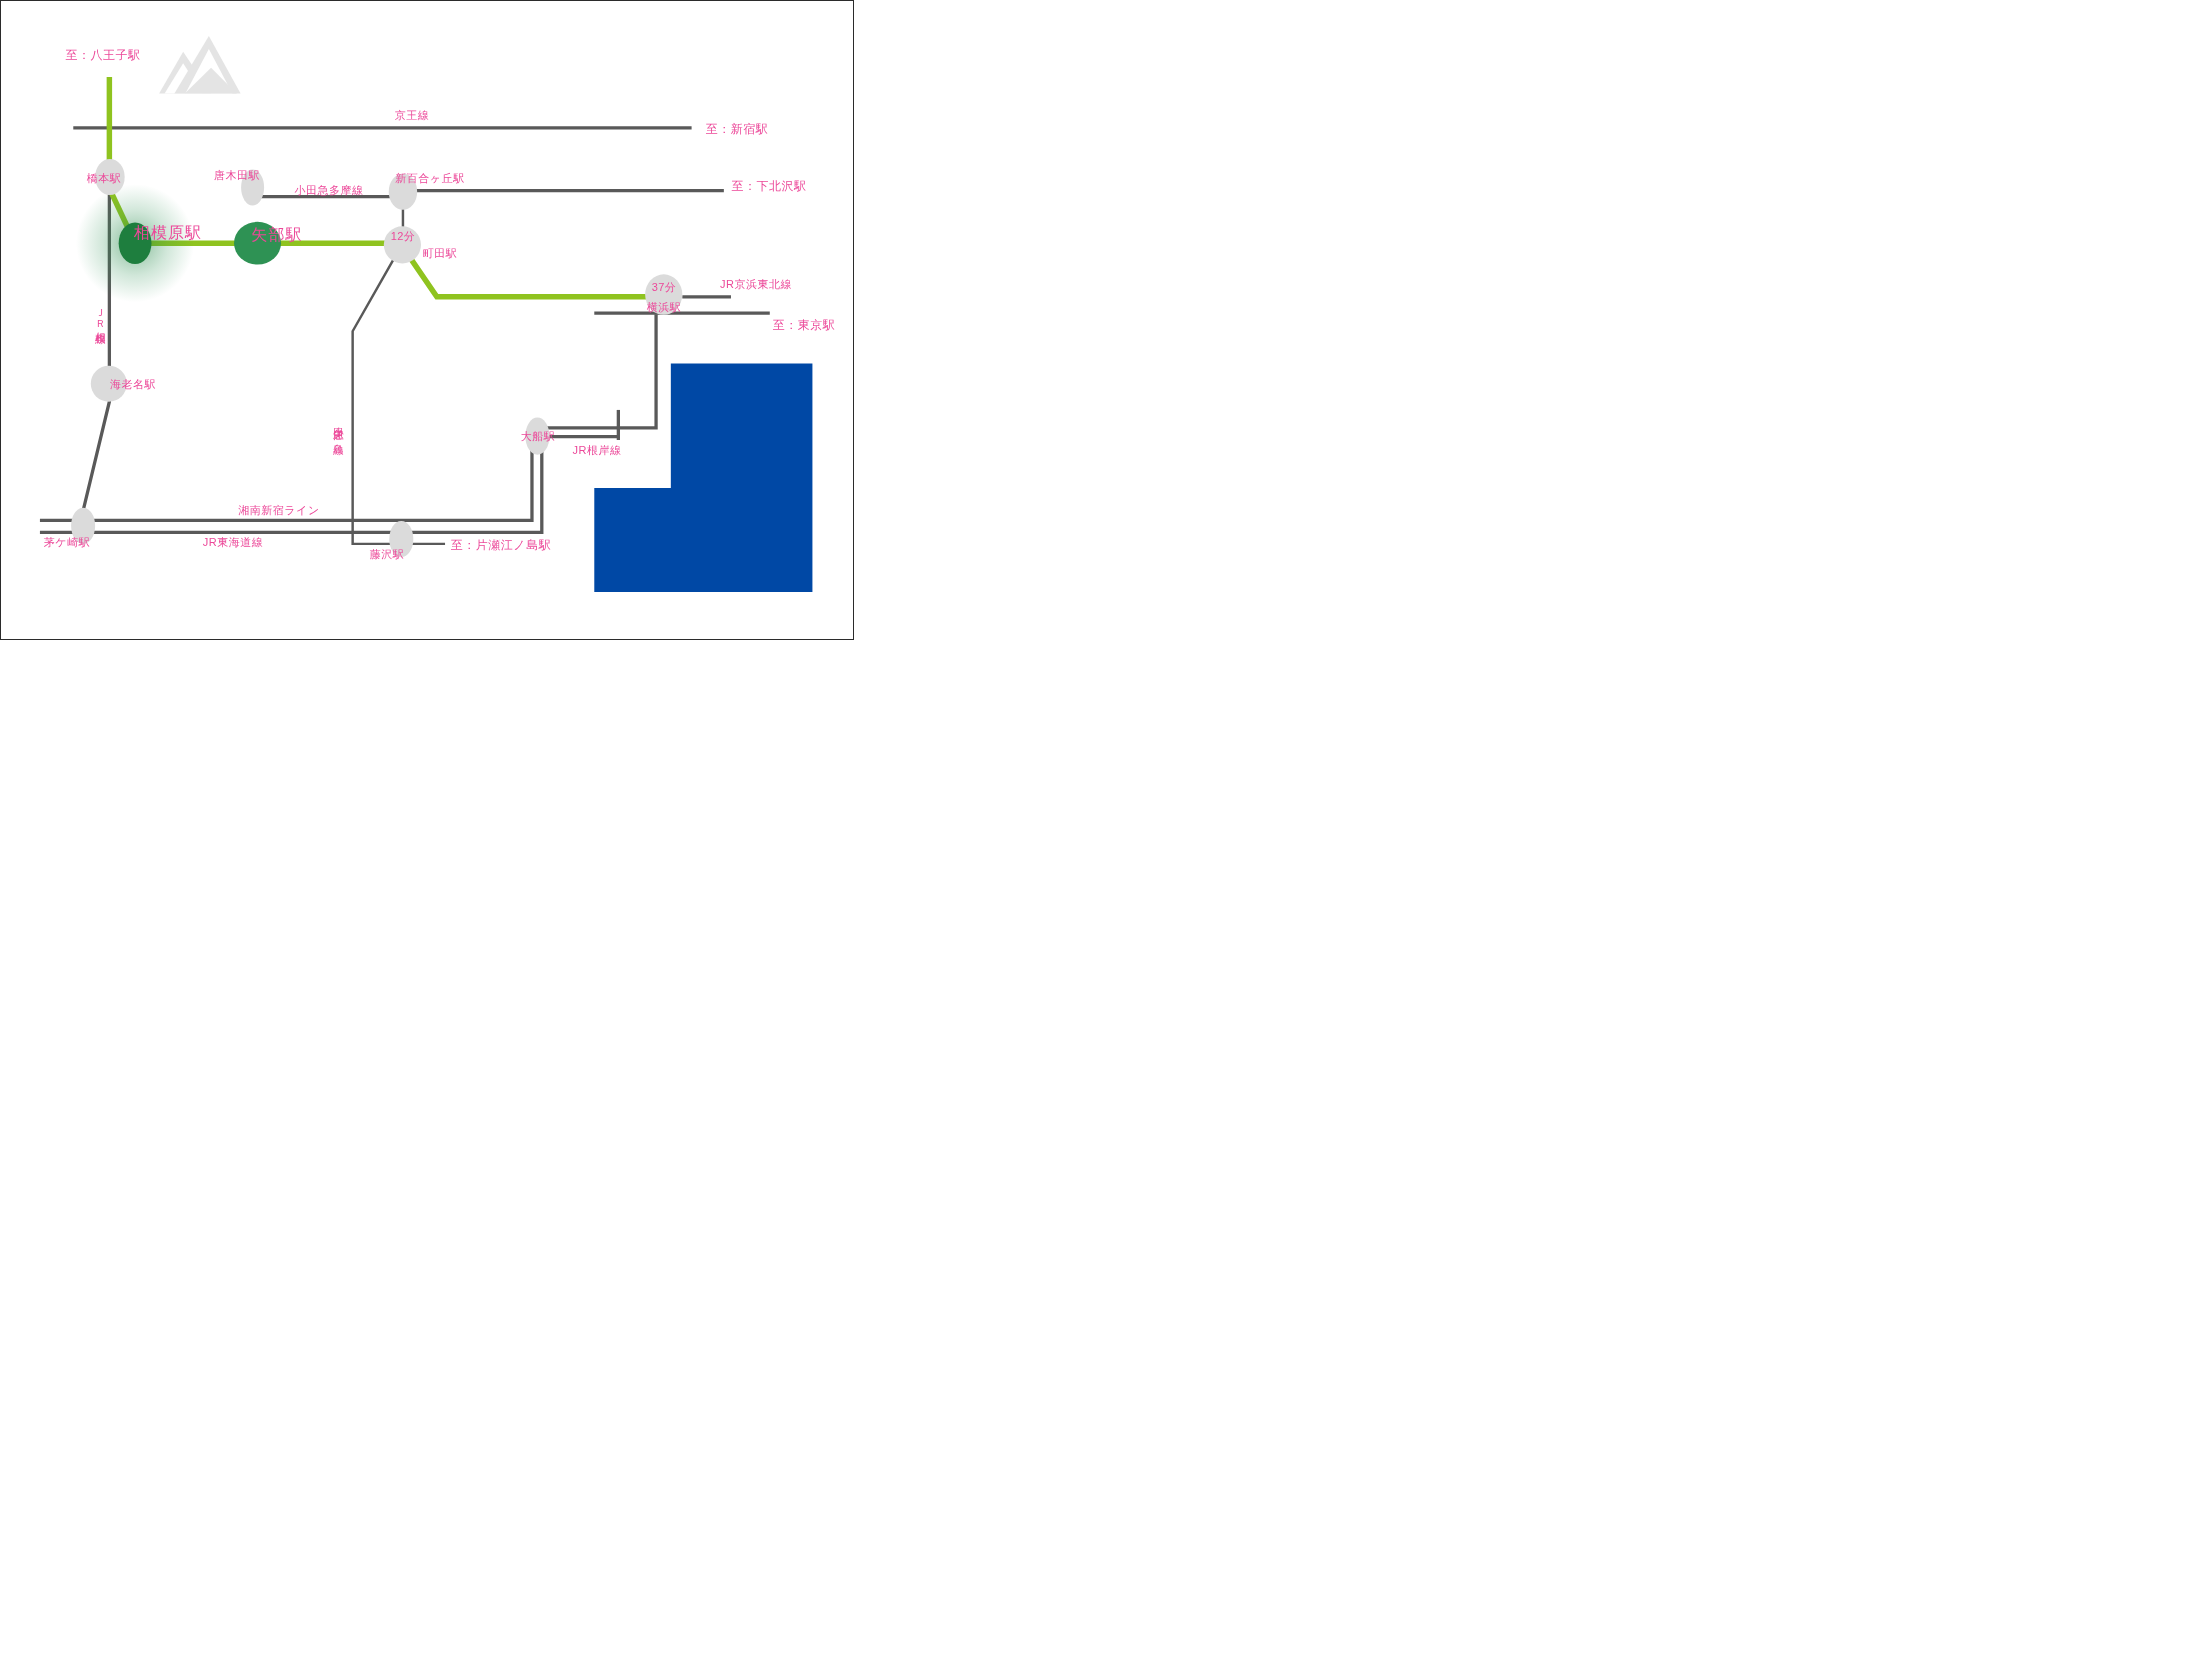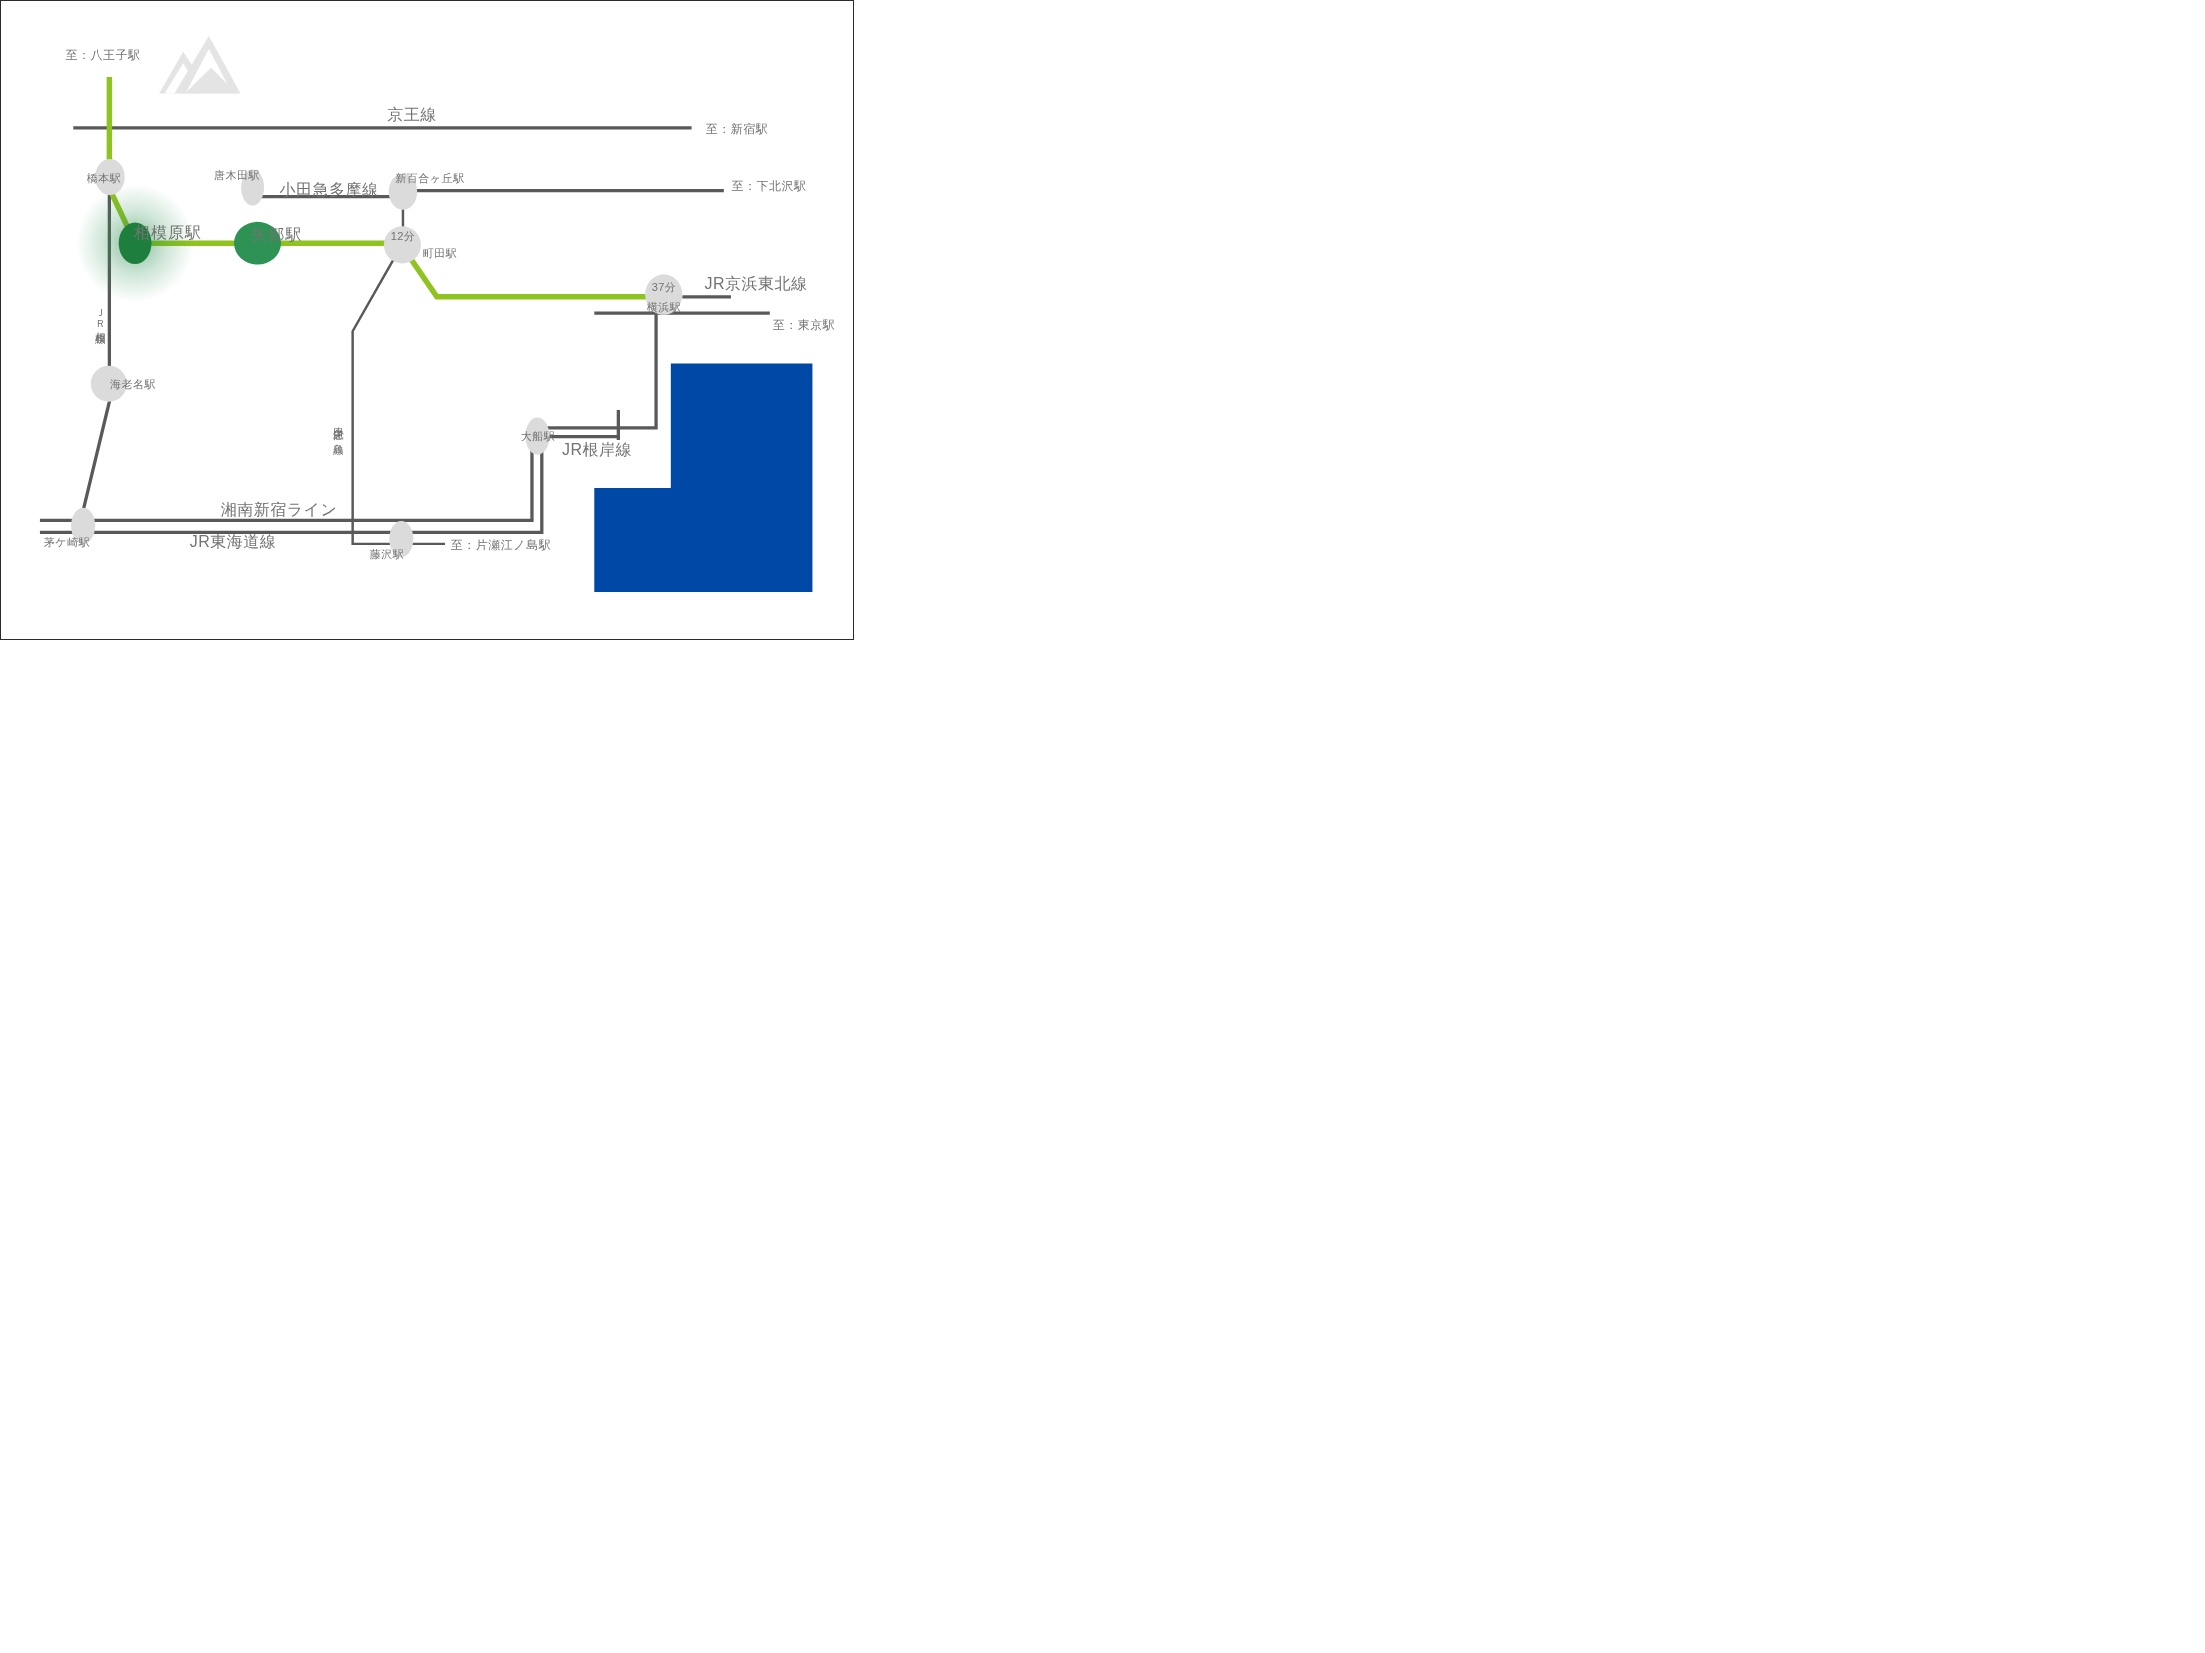"至：八王子駅" .lbl { color: #737373 -> #ec4899 }
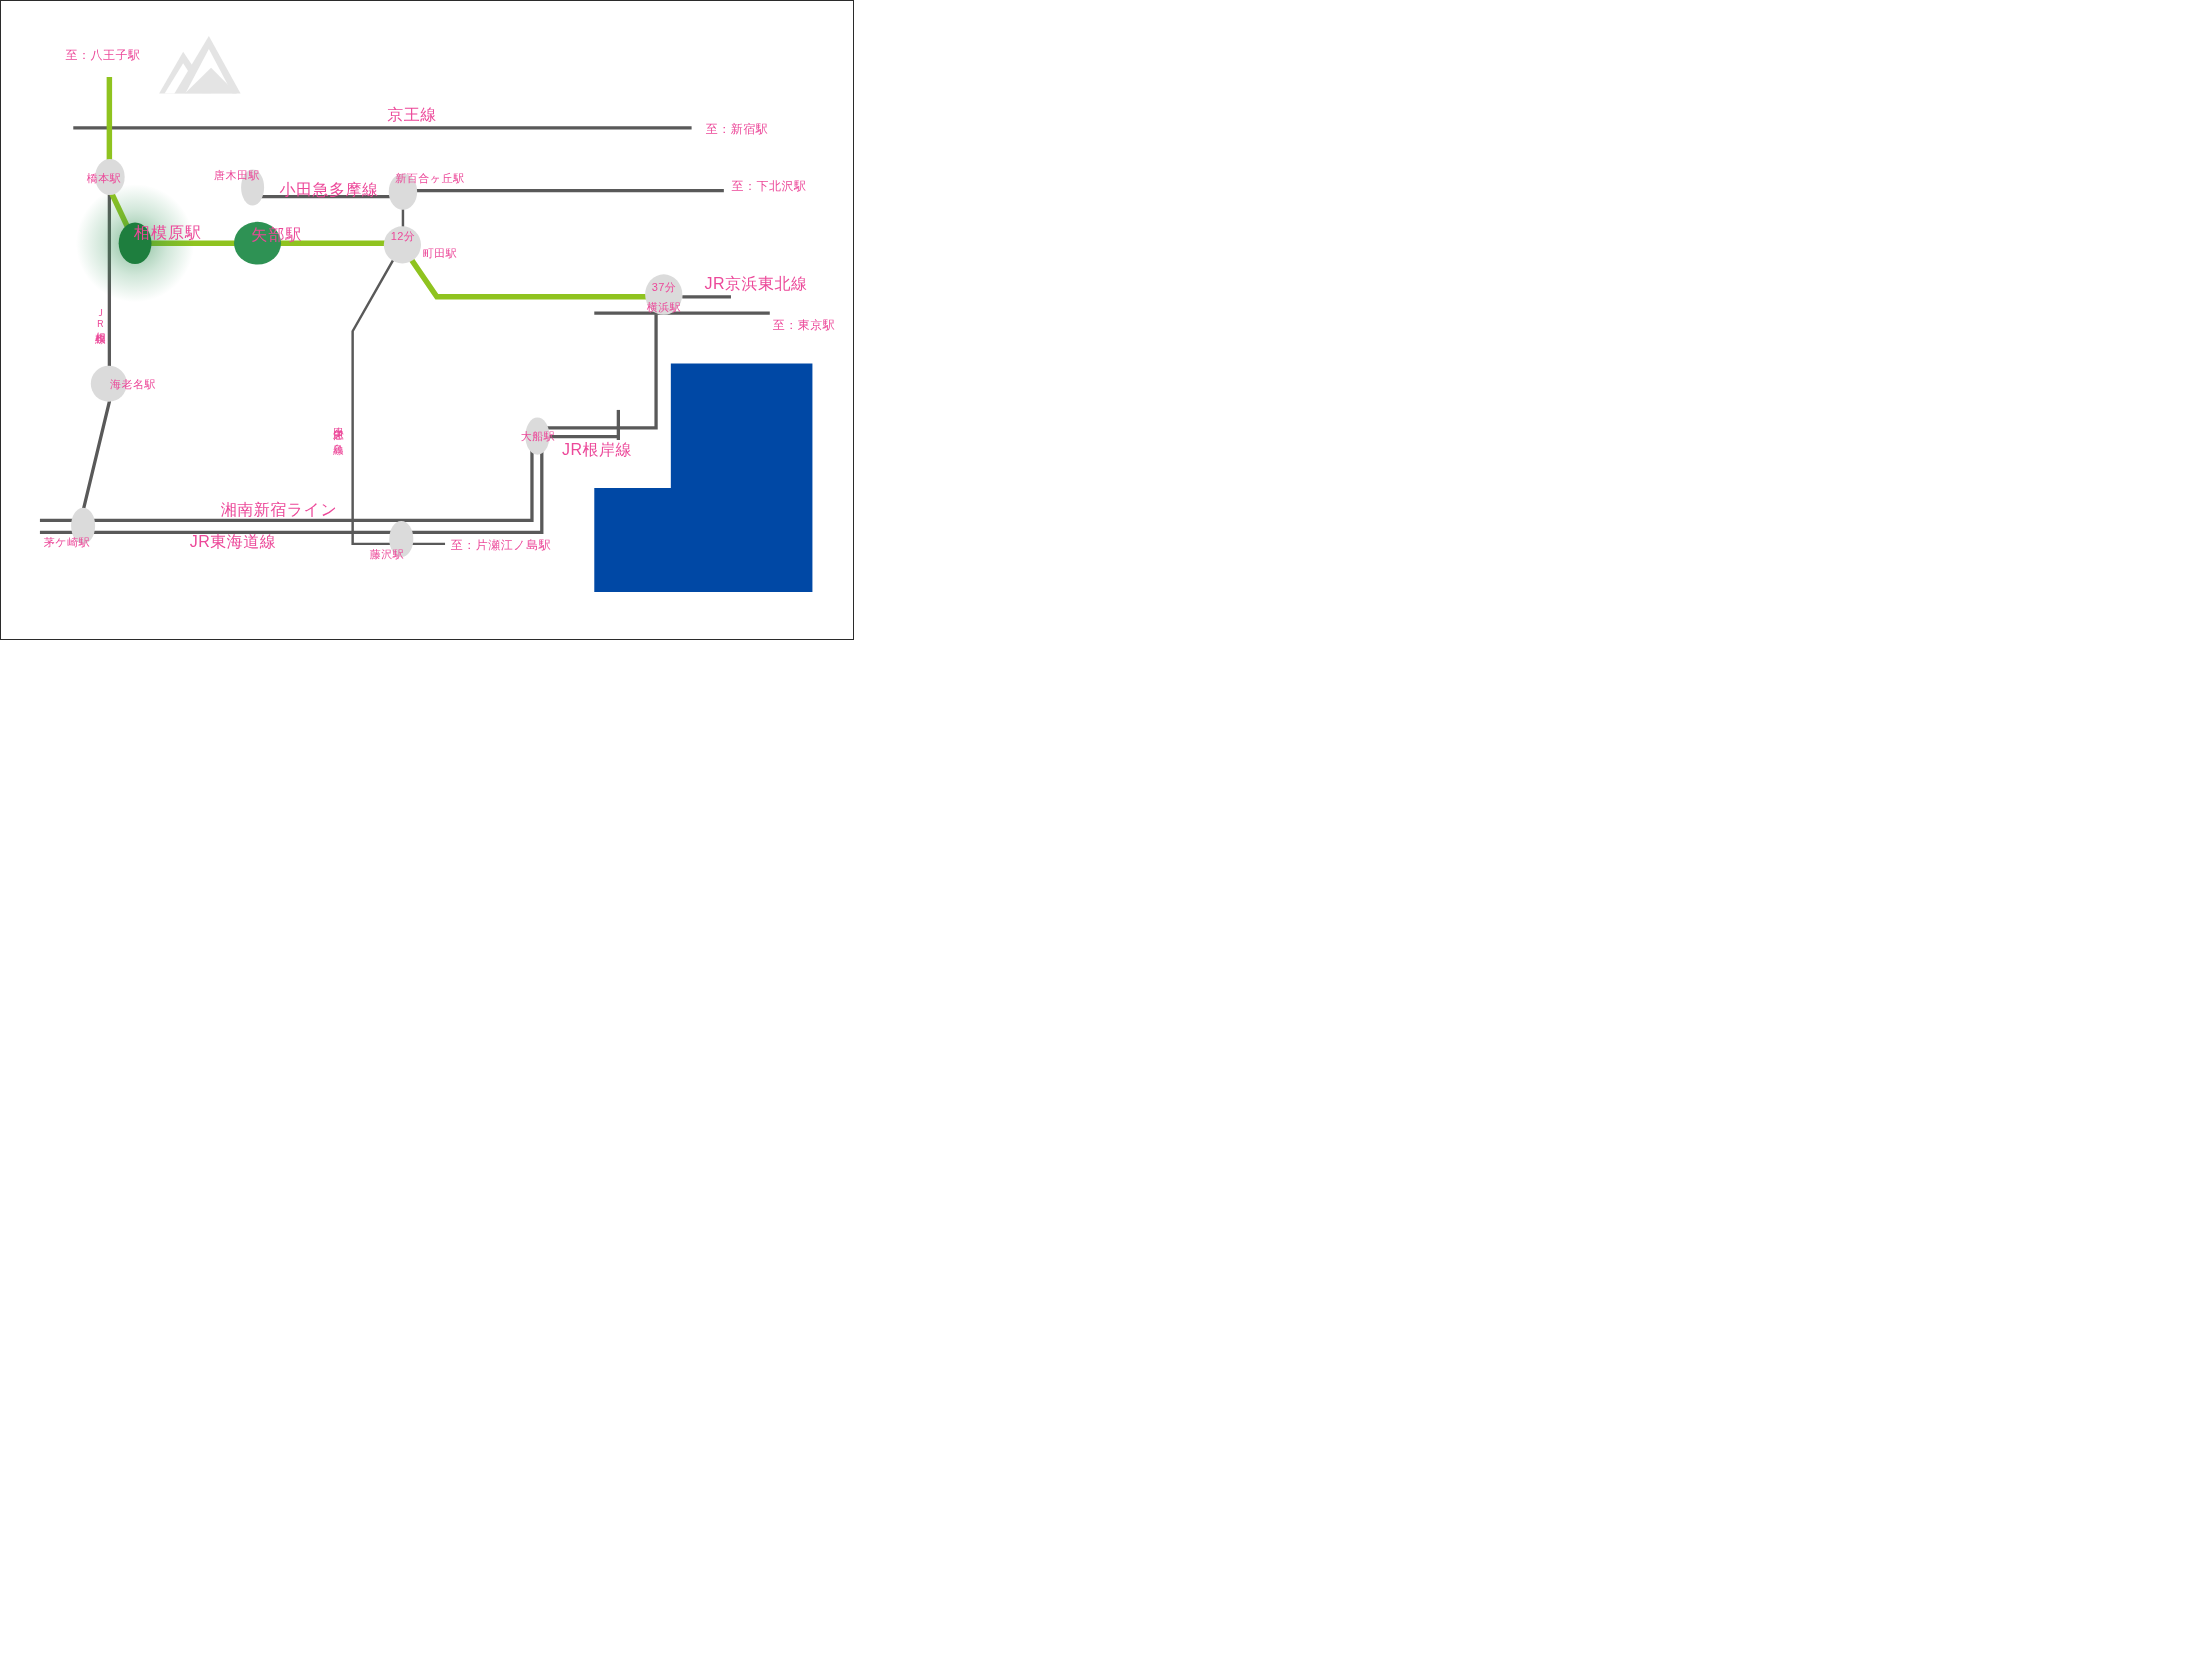"京王線" .lbl.line-name { font-size: 16px -> 11px }
